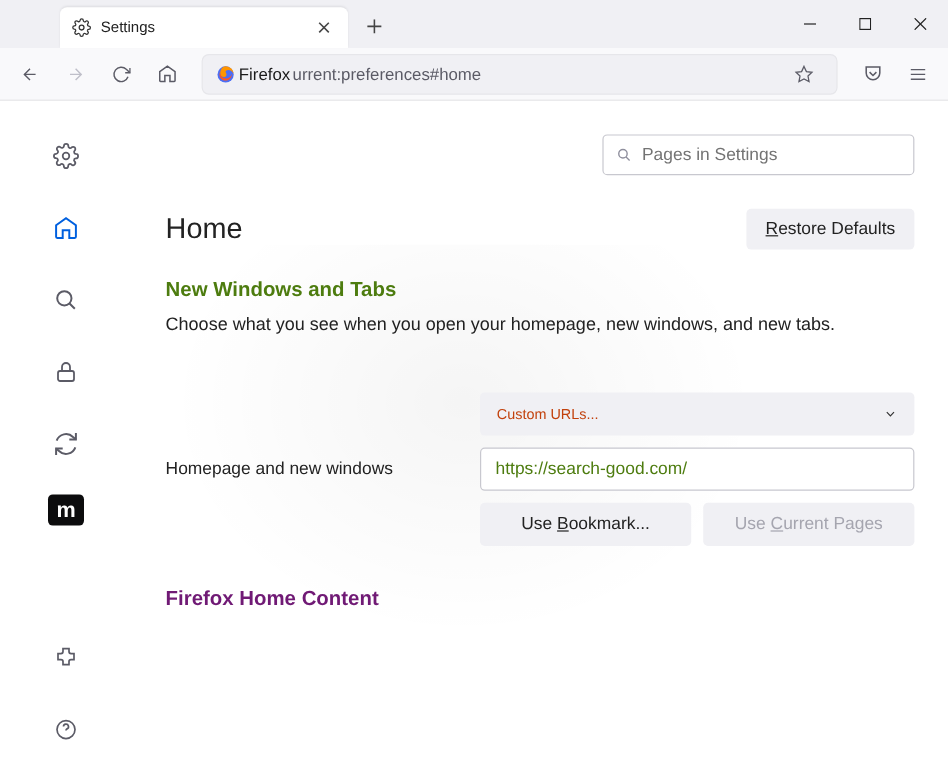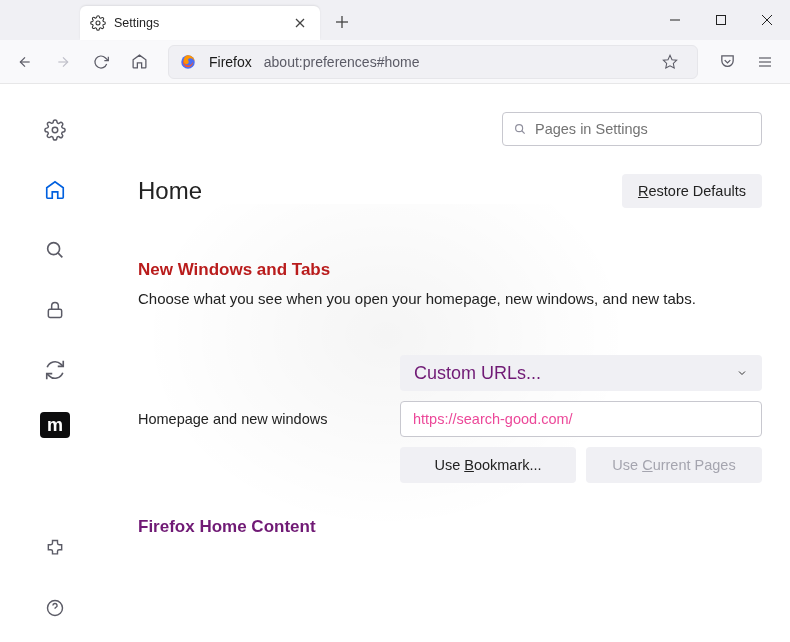"Settings" .tab-bar { padding-left: 80px -> 50px }
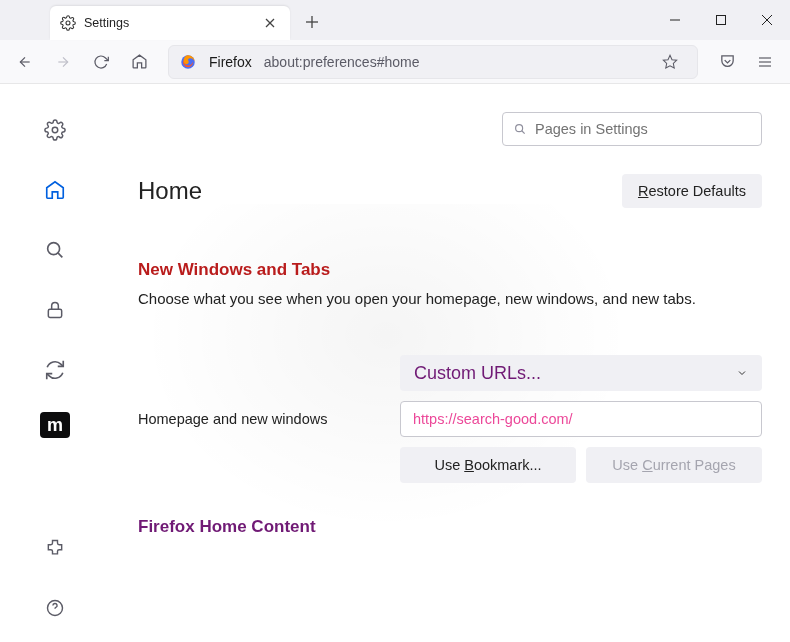"Firefox" .urlbar { gap: 12px -> 2px }
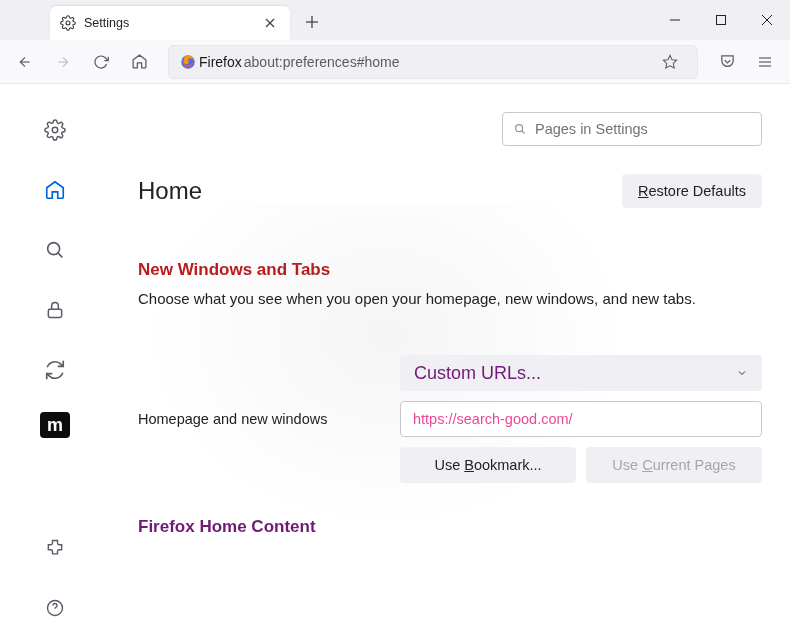"about:preferences#home" span.urlbar-url { text: about:preferences -> urrent:preferences }
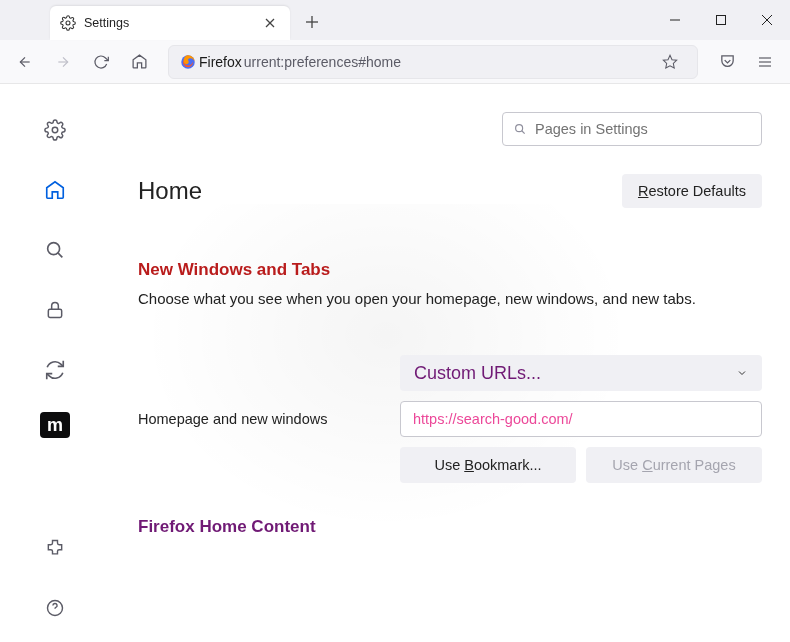"Home" .page-title-row { margin-bottom: 52px -> 24px }
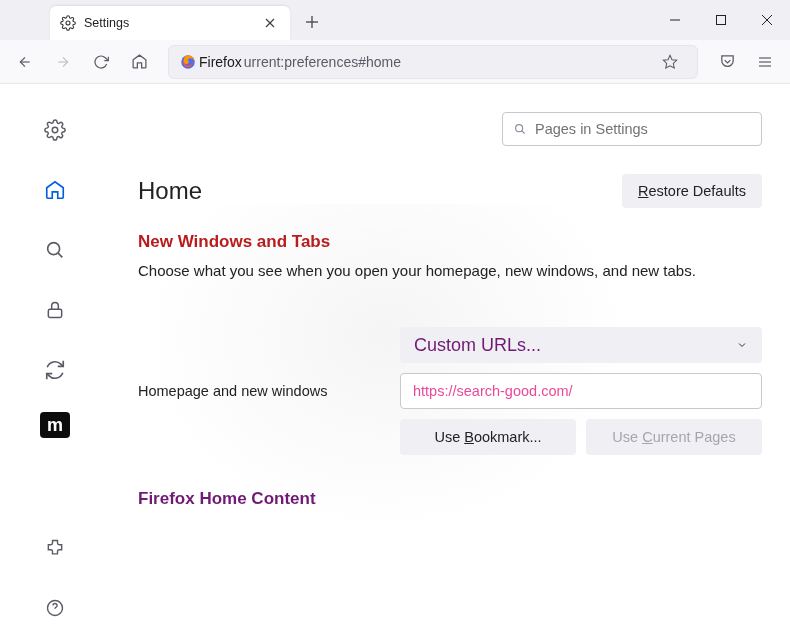"New Windows and Tabs" .section-title { color: #b91c1c -> #4d7c0f }
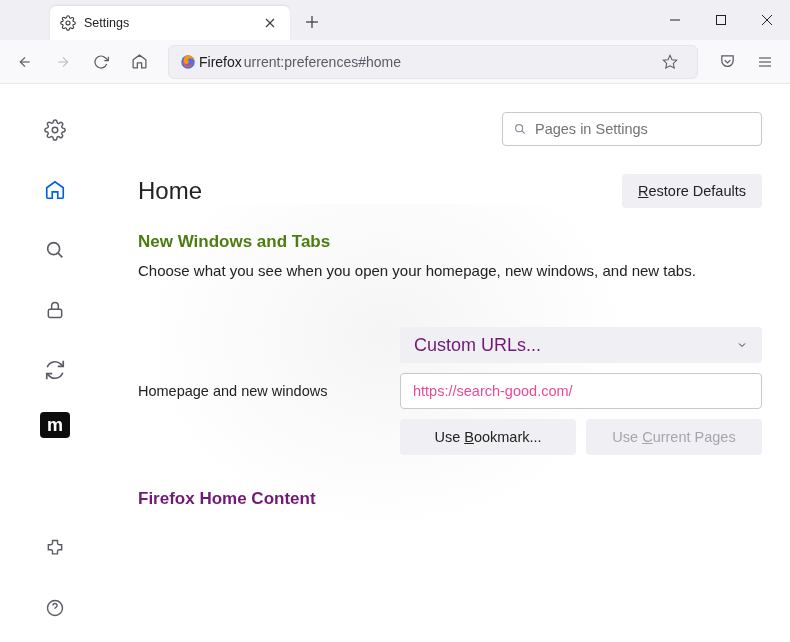"Custom URLs..." .select-box { color: #701a75 -> #c2410c; font-size: 18px -> 12px }
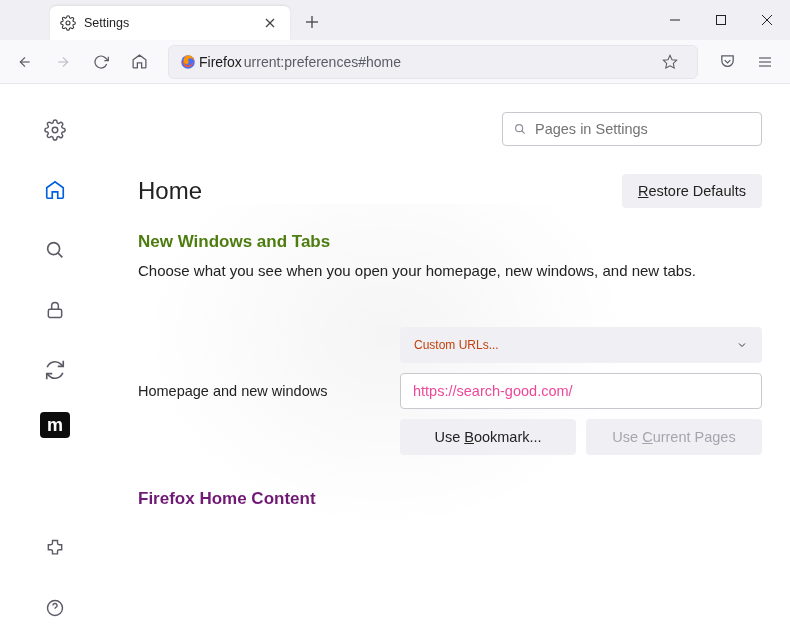"https://search-good.com/" .text-input { color: #ec4899 -> #4d7c0f }
